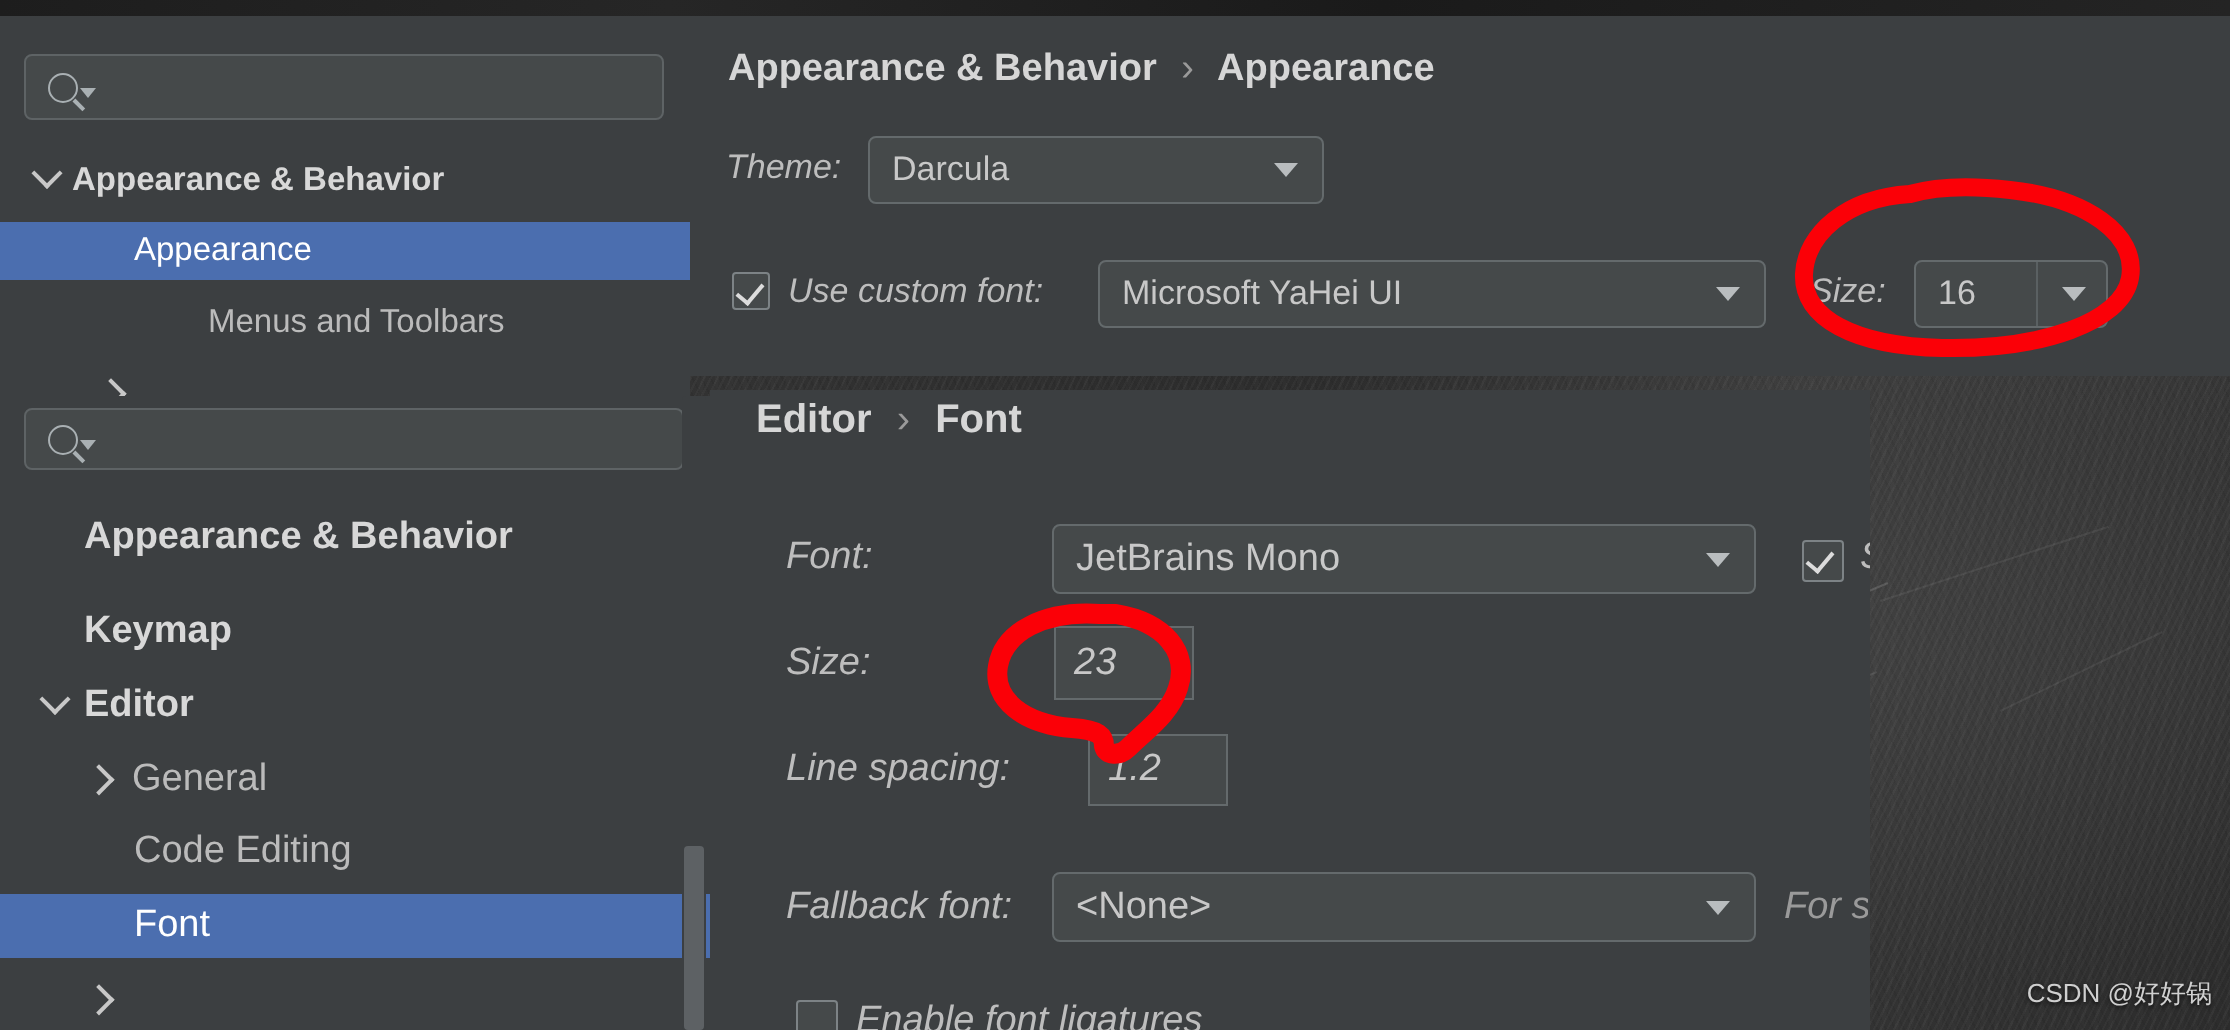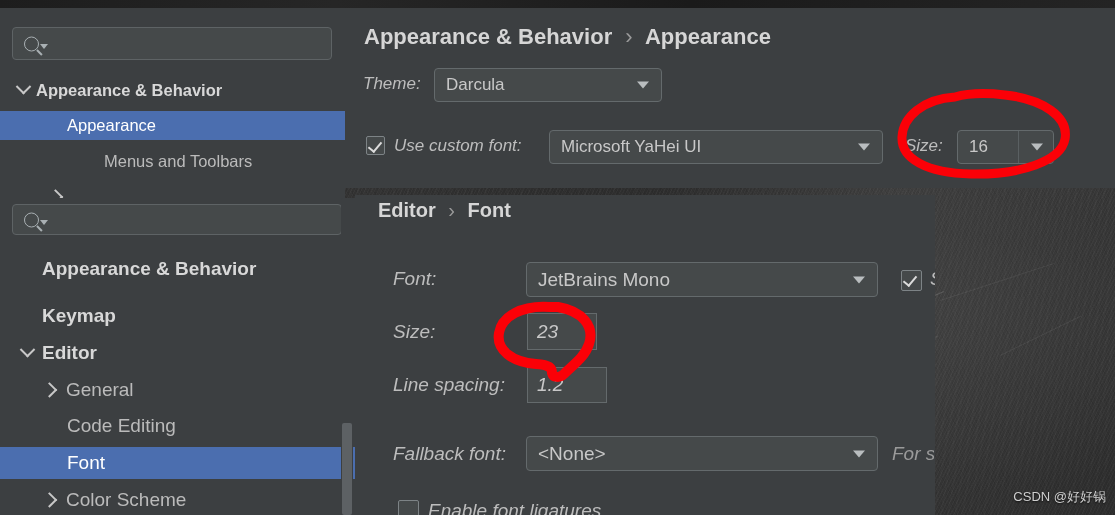"Appearance & Behavior › Appearance" div.crumbs { font-size: 22px -> 19px }
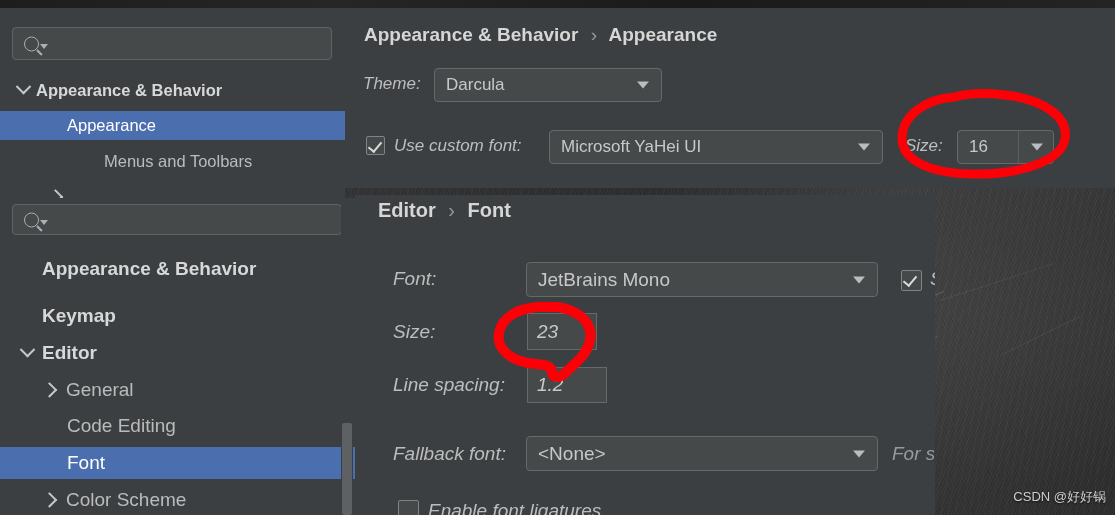"1.2" div.tbox { left: 527px -> 544px; width: 80px -> 70px }
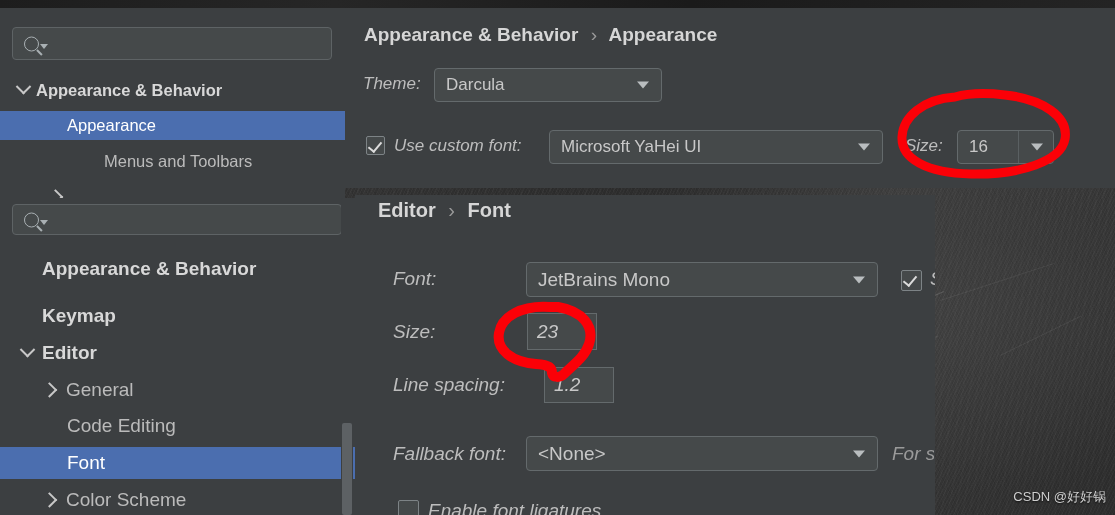"Color Scheme" span { html: <span>Color Scheme</span> -> none }
